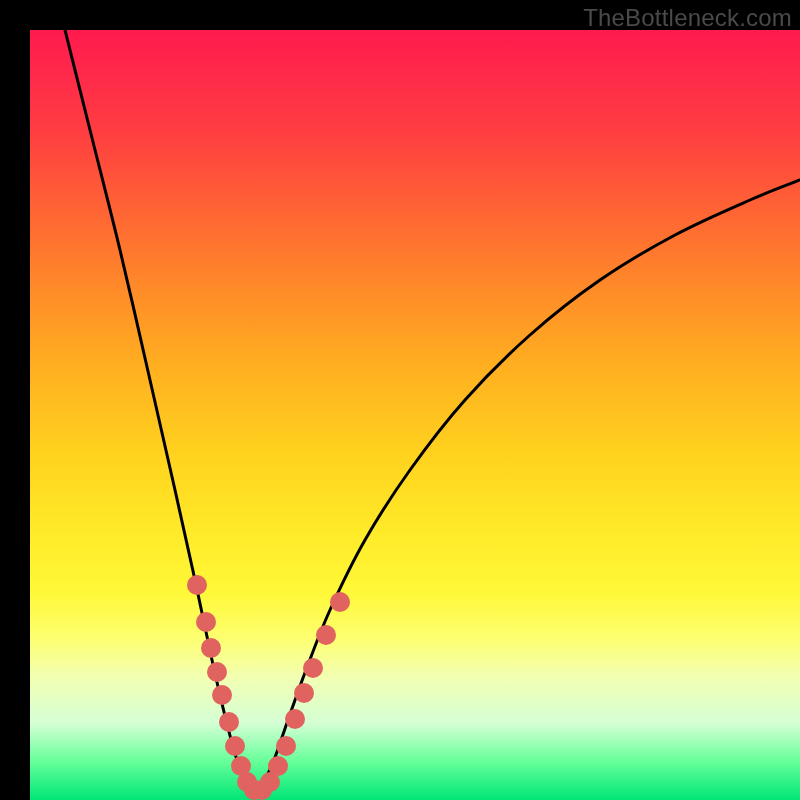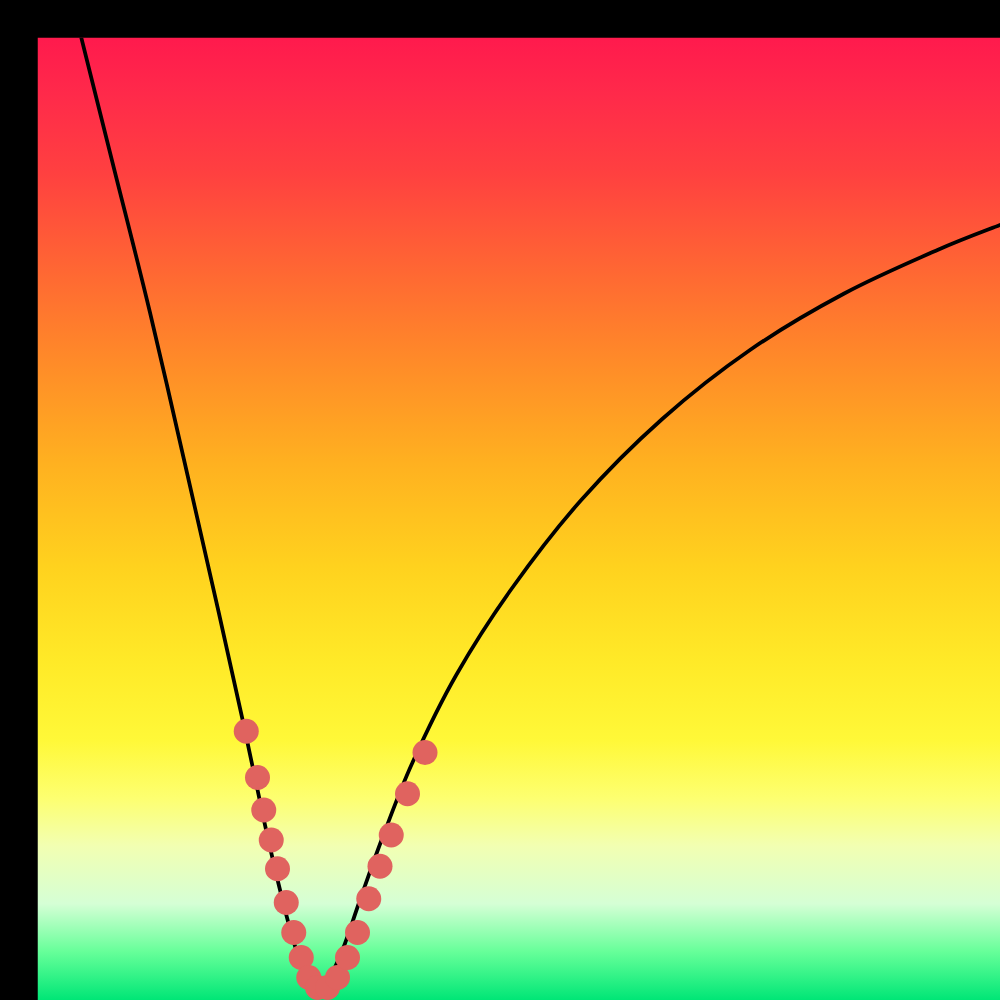"TheBottleneck.com" div.watermark { html: none -> <div>TheBottleneck.com</div> }
